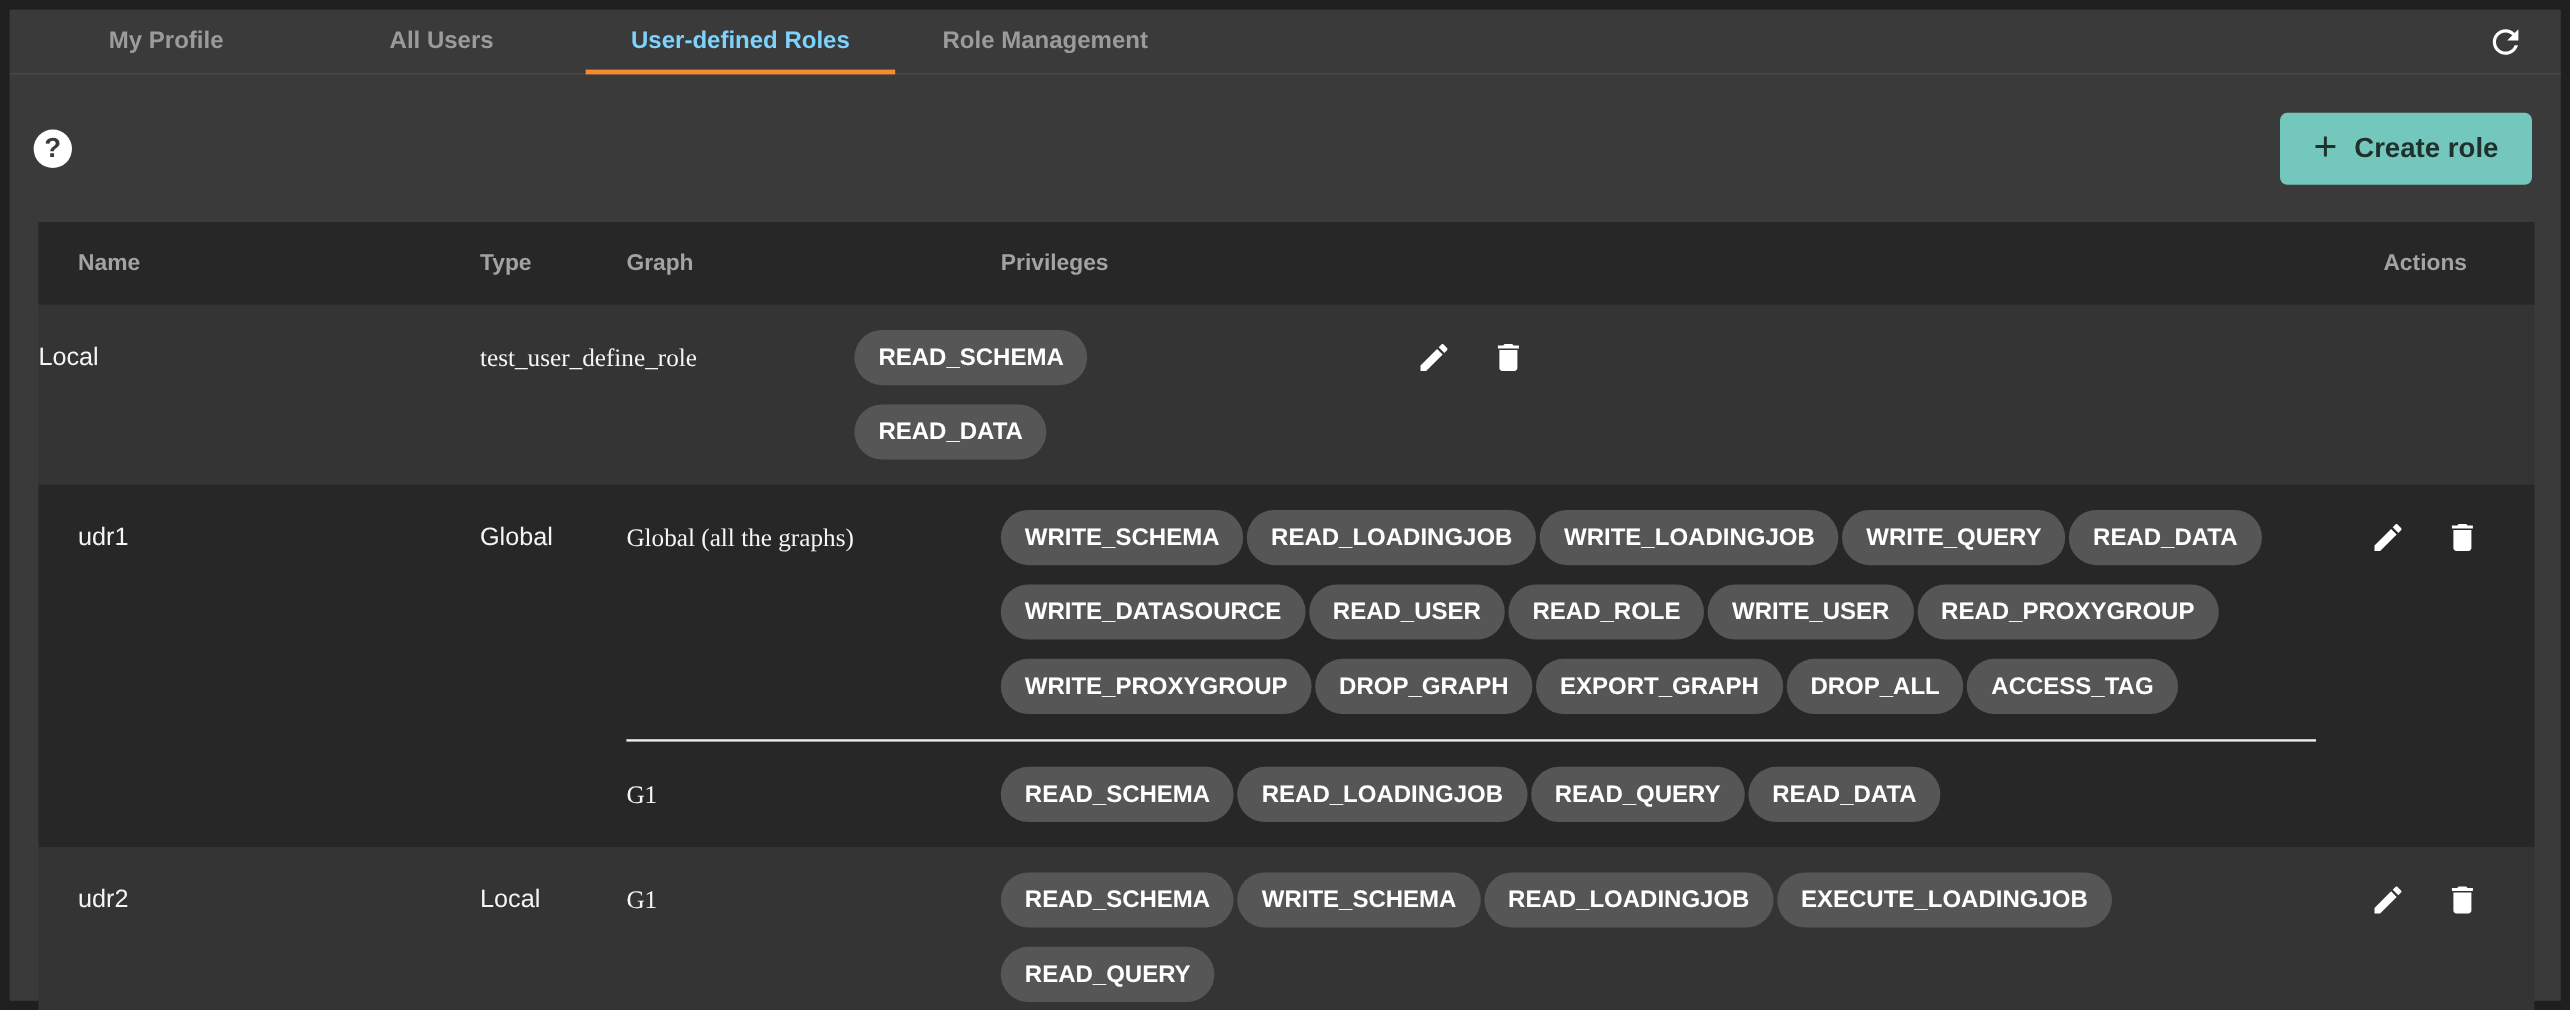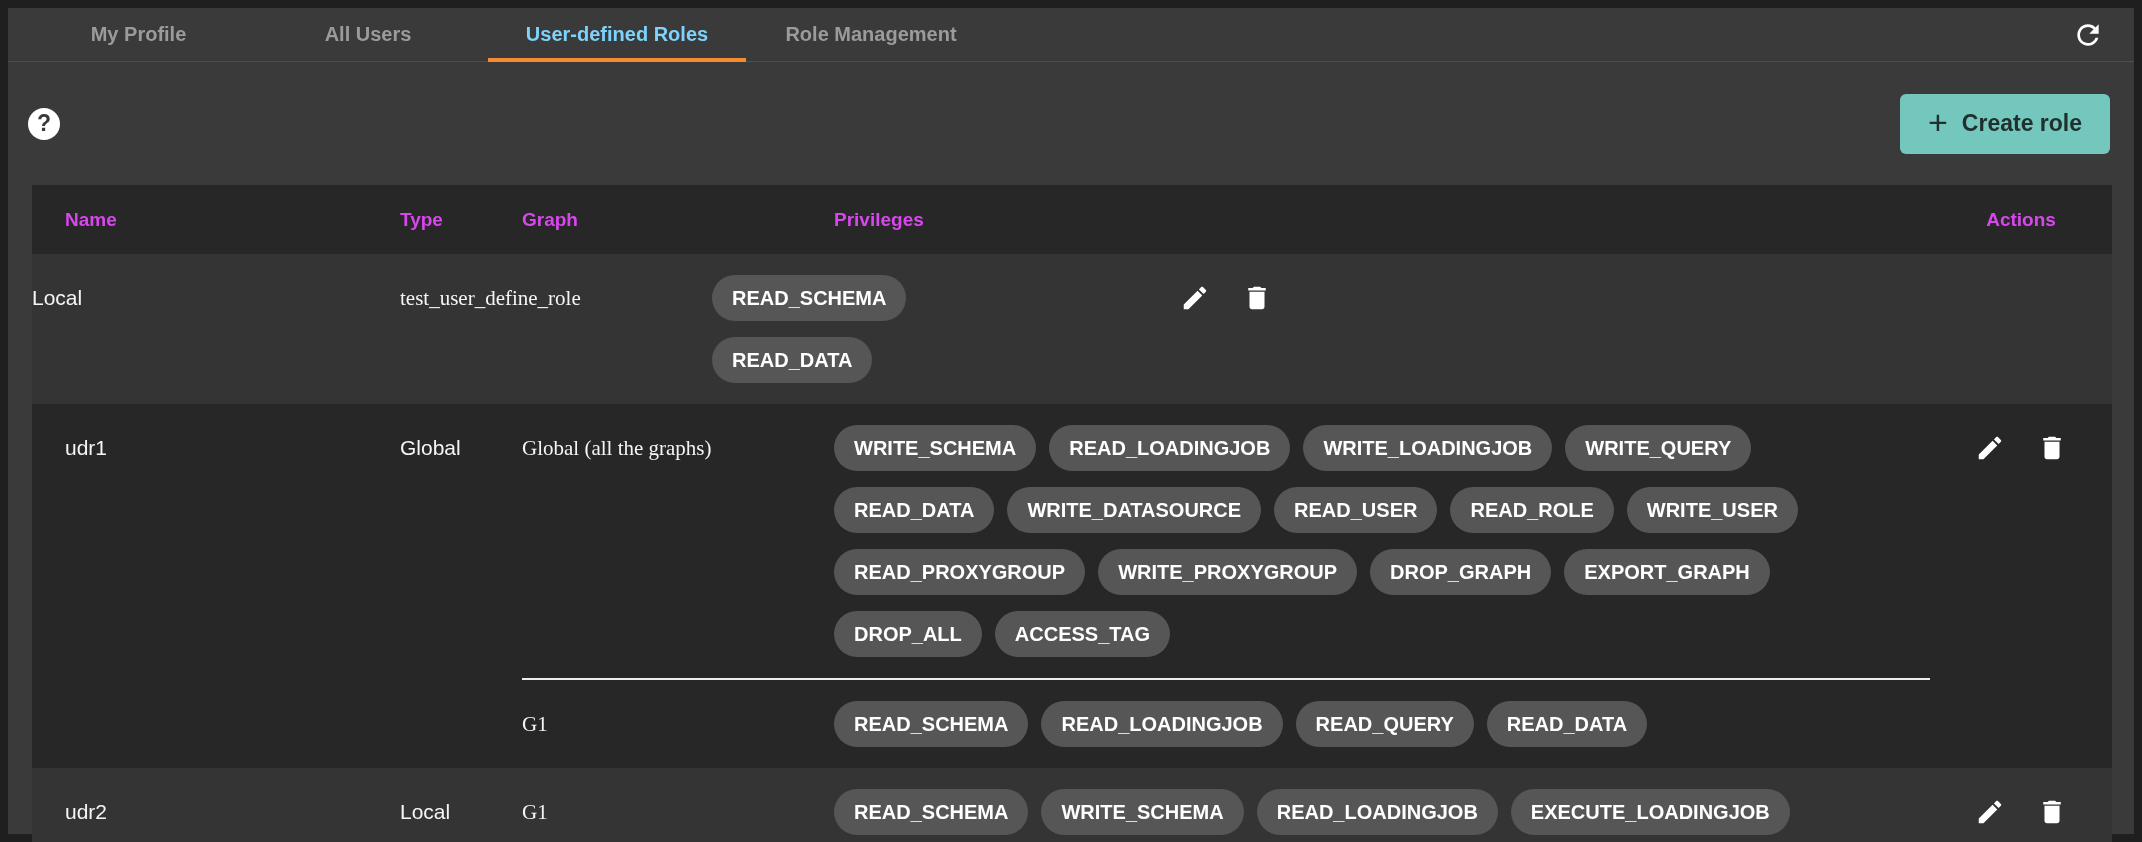"Name" .thead { color: #d946ef -> #a3a3a3 }
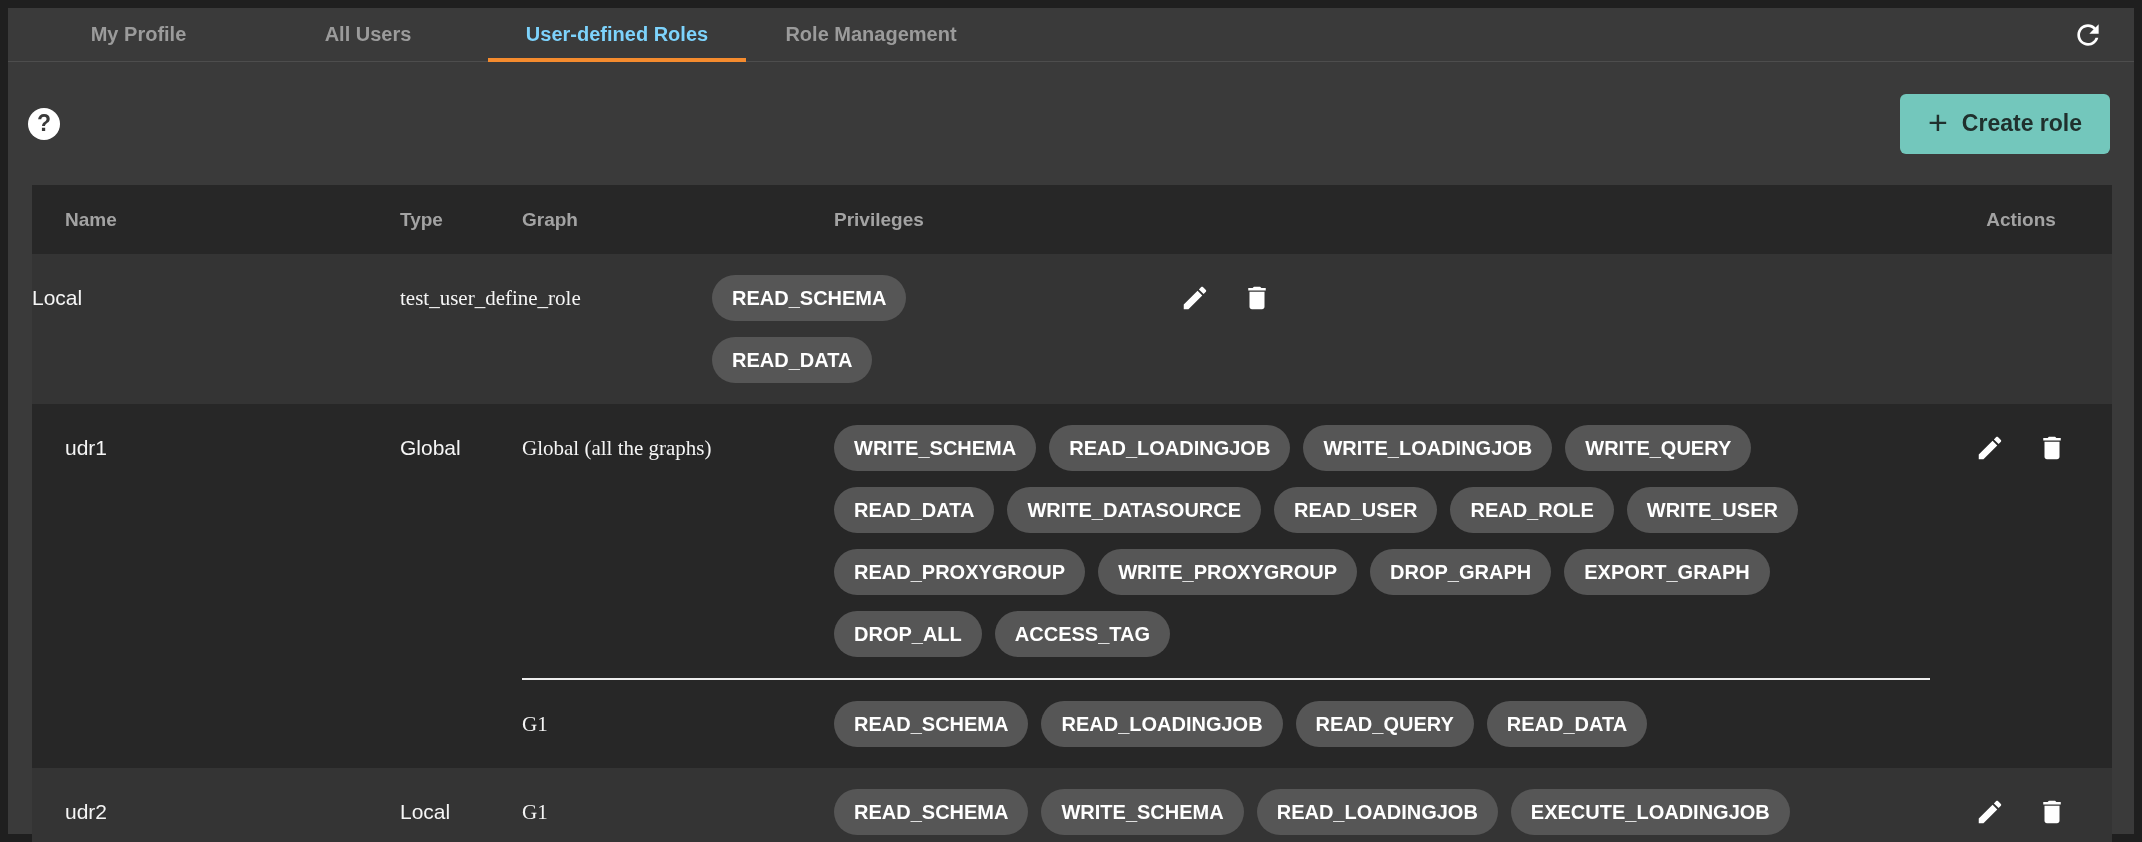"READ_SCHEMA" .chips { gap: 16px 13px -> 16px 3px }
